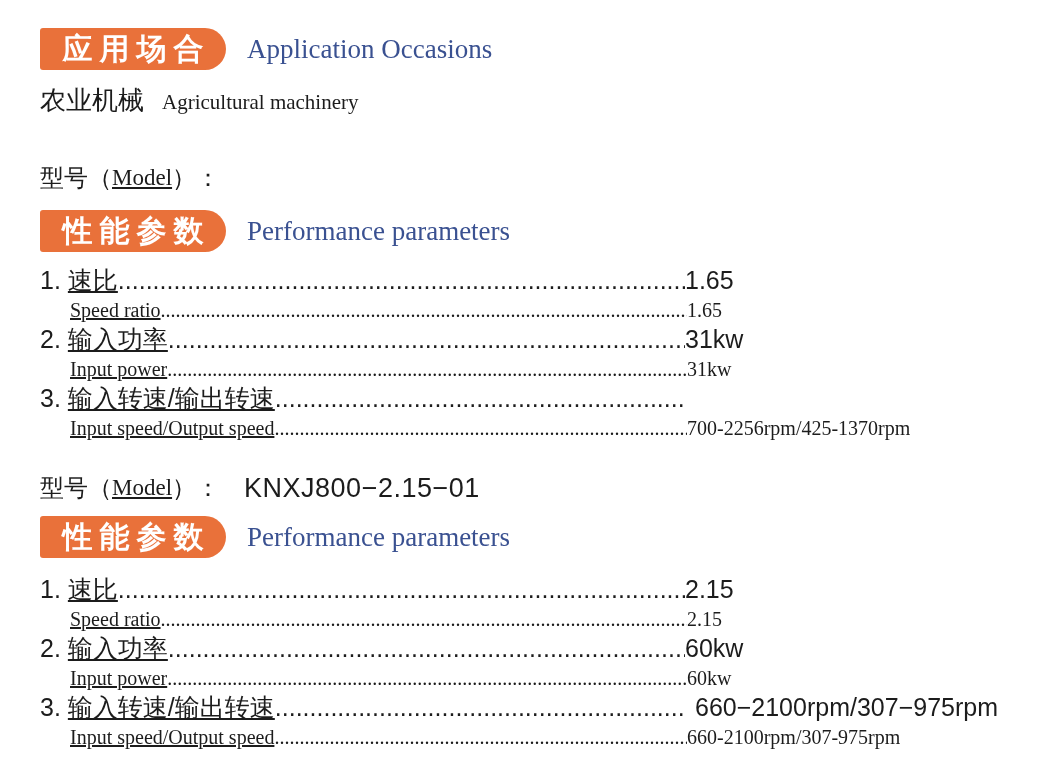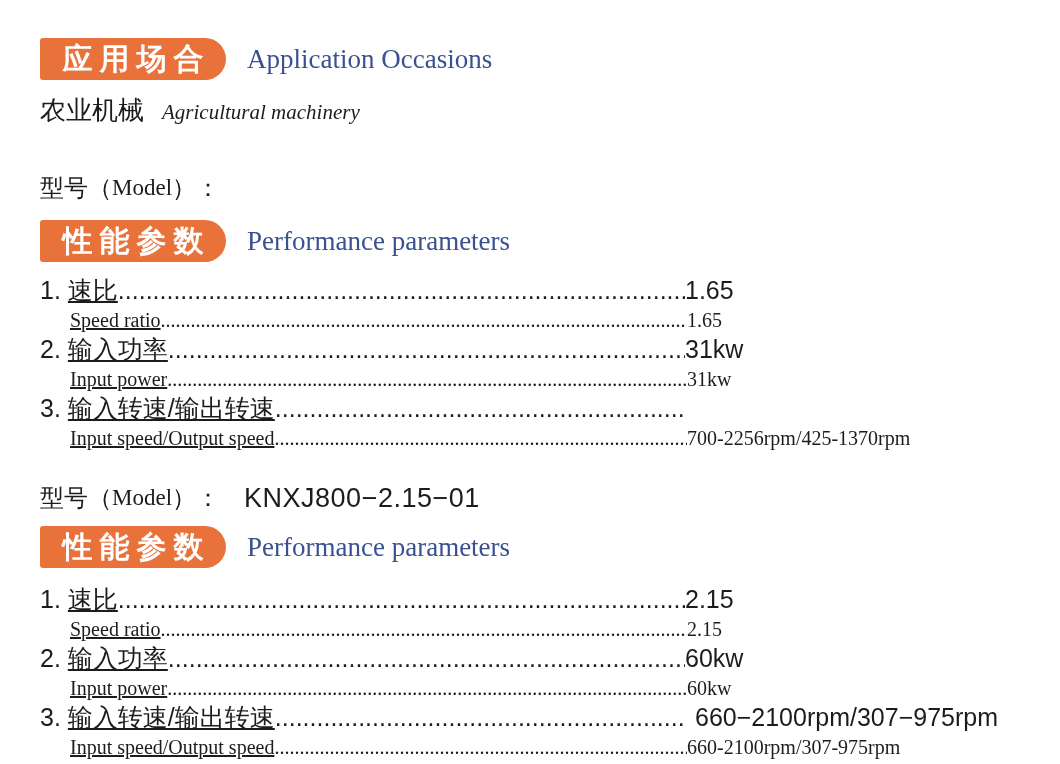"应用场合" .page { padding-top: 38px -> 28px }
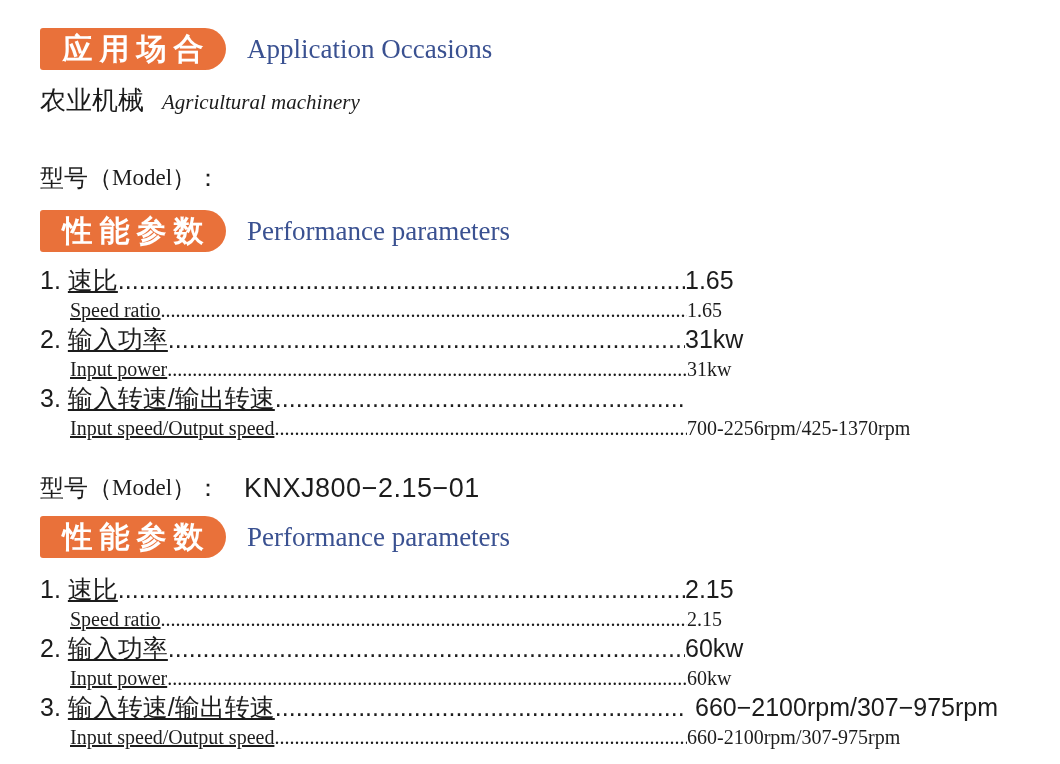"Agricultural machinery" .app-en { font-style: italic -> none }
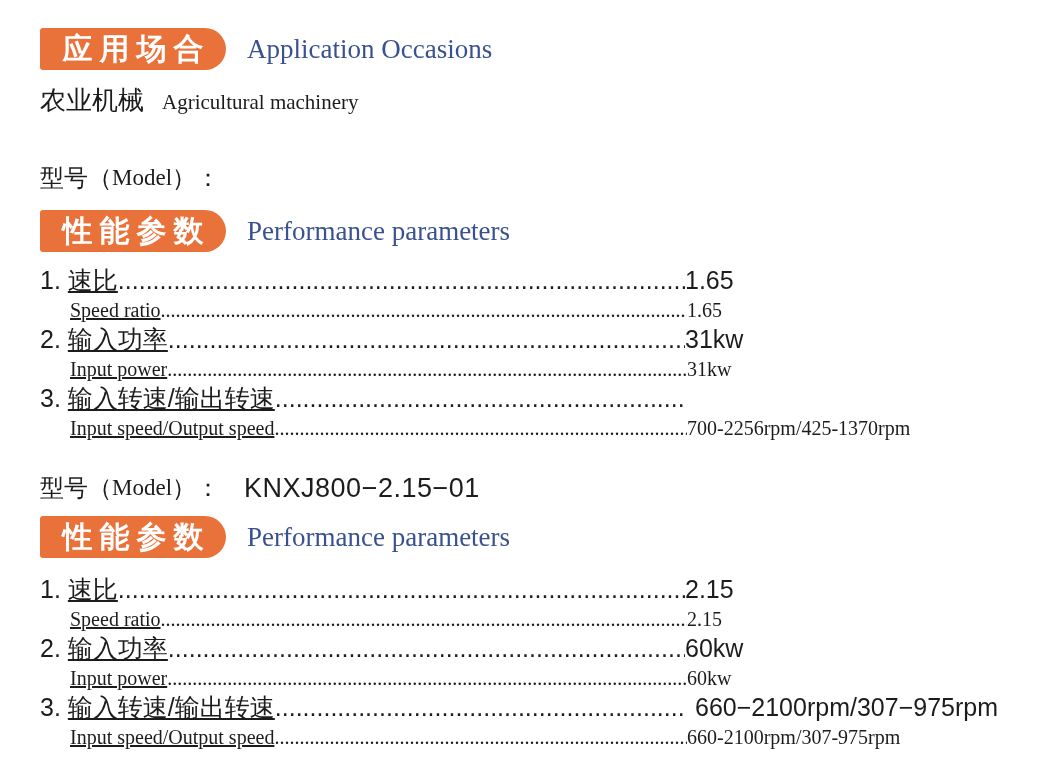"Model" .model-label-en { text-decoration: none -> underline }
